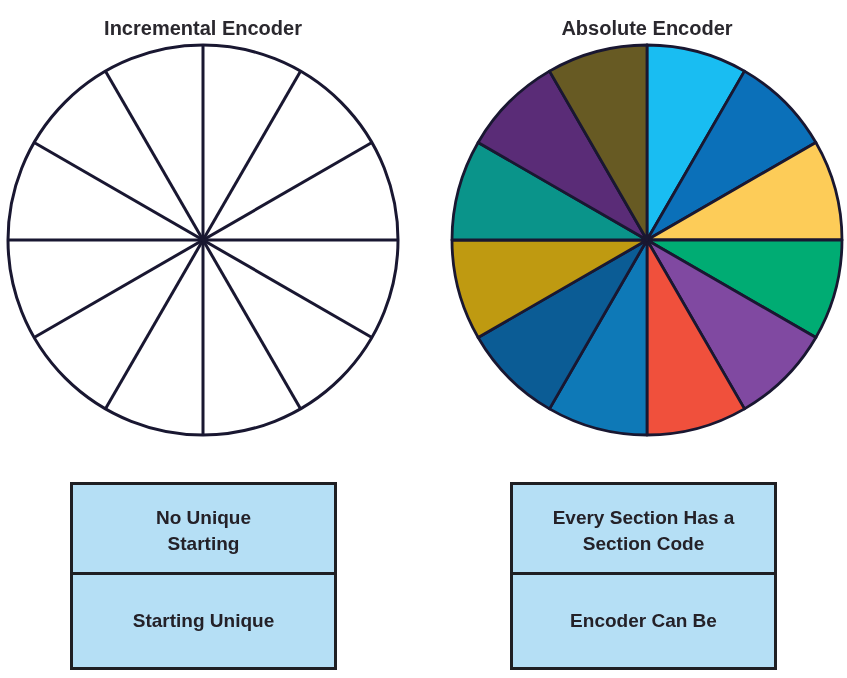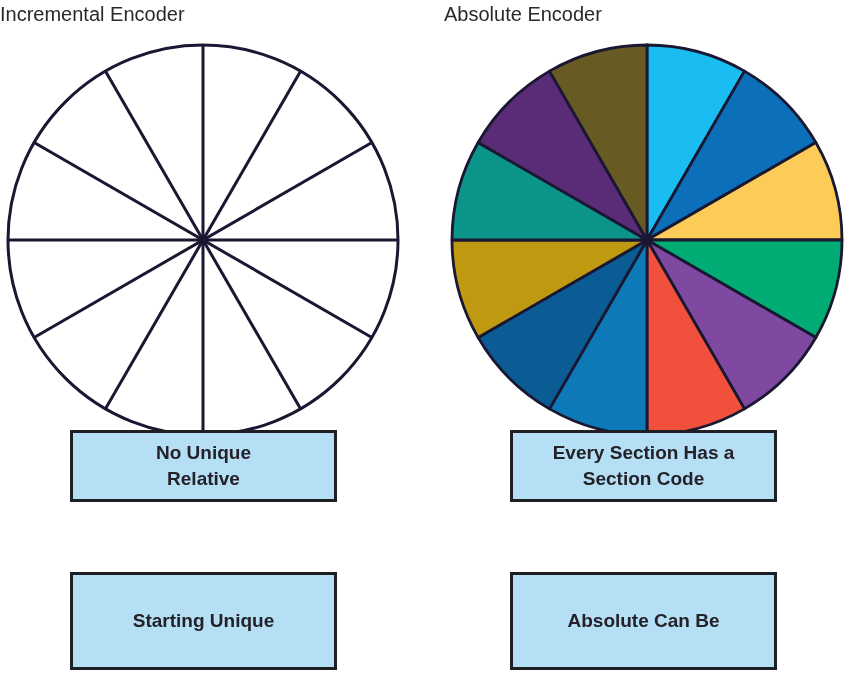"Incremental Encoder" .wheel-title { font-weight: normal -> bold; text-align: none -> center; top: 3px -> 17px }
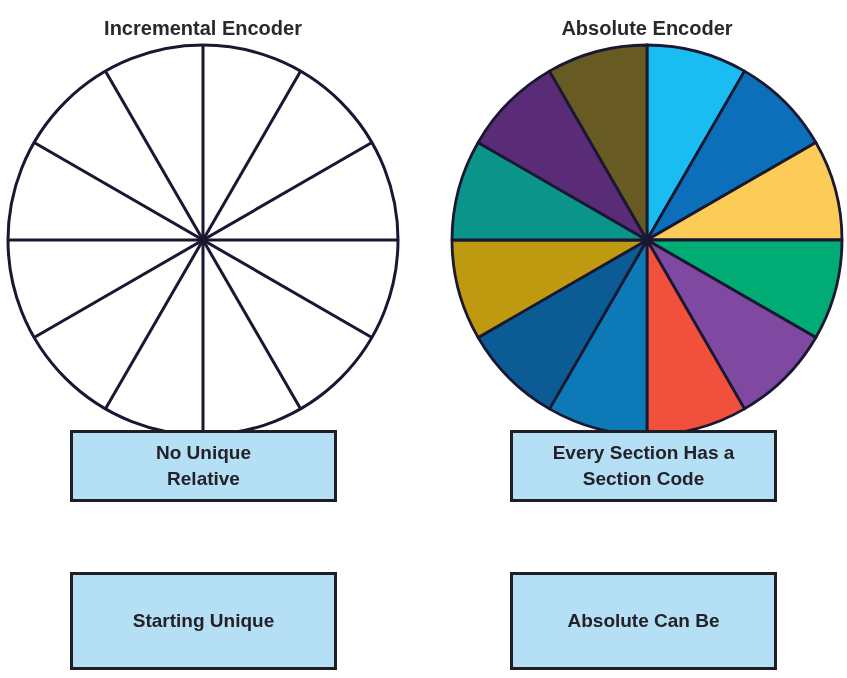"No Unique" .row1 { height: 72px -> 97px; top: 430px -> 482px }
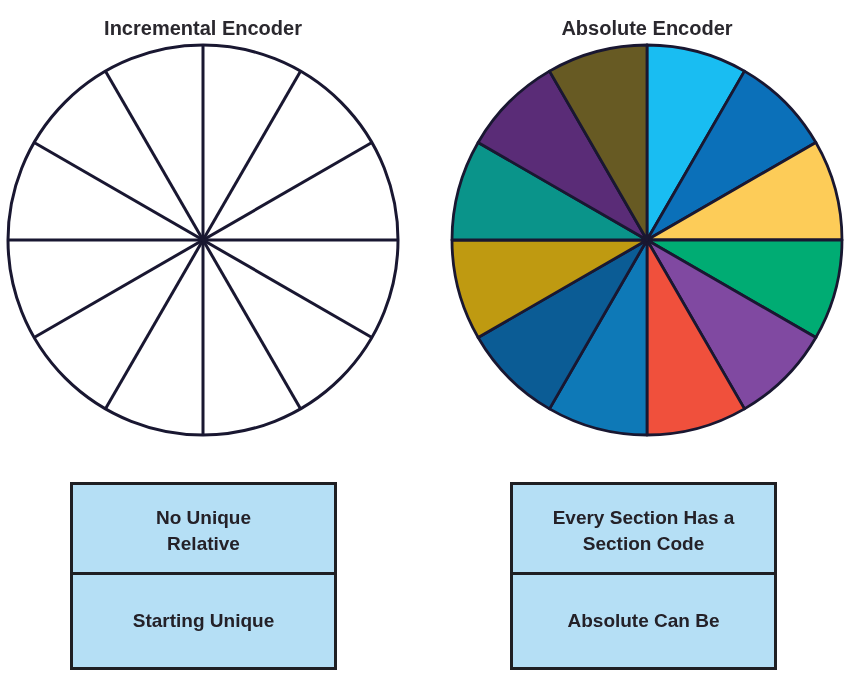"Relative" div { text: Relative -> Starting }
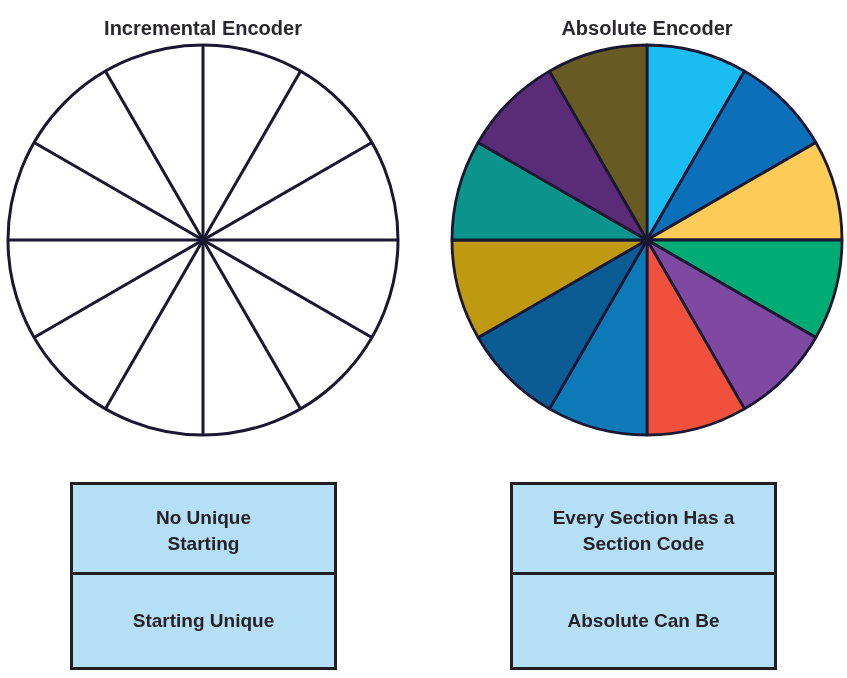"Absolute Can Be" div { text: Absolute -> Encoder }
